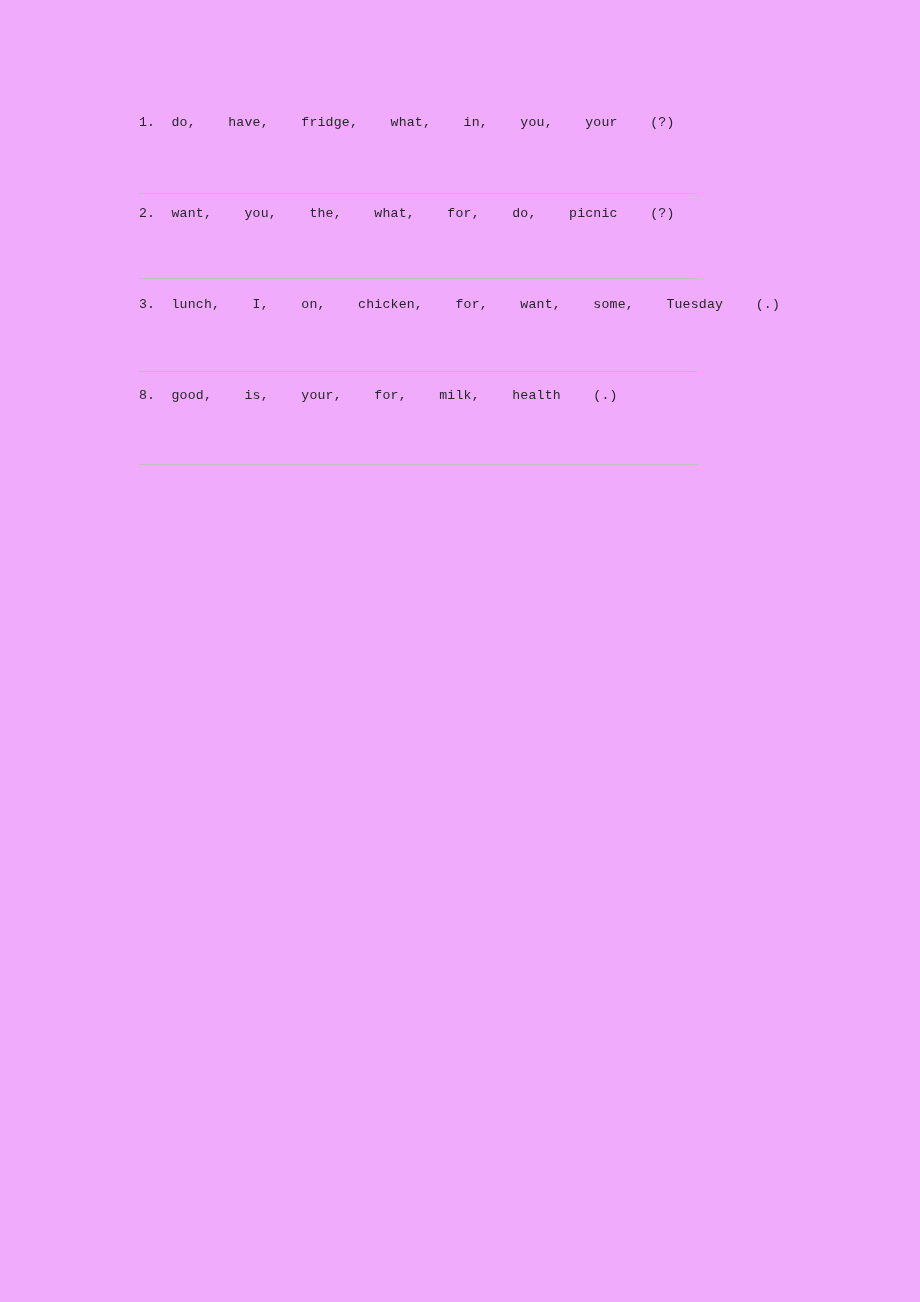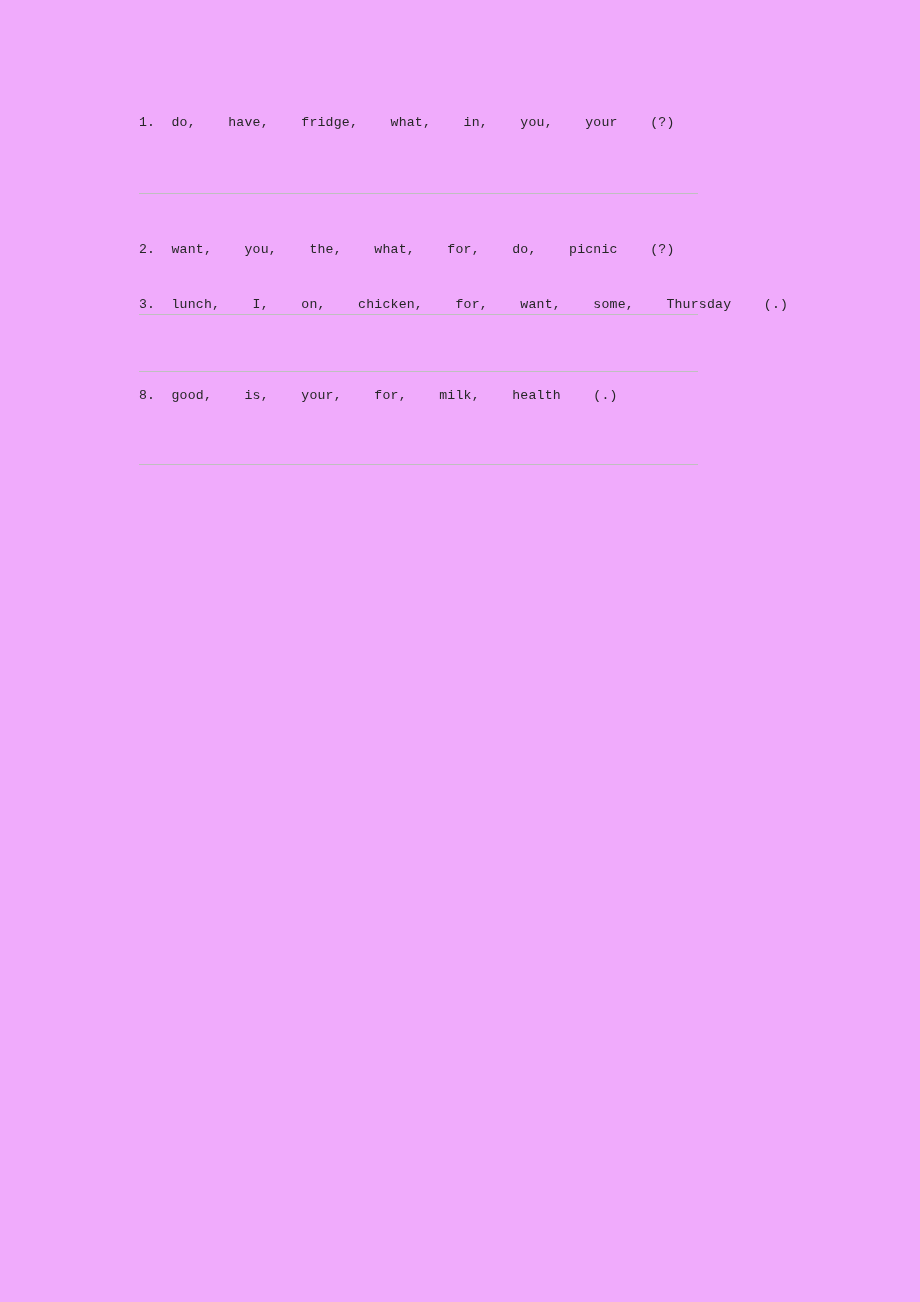"2. want, you, the, what," .ex-2 { margin-top: 36px -> none }
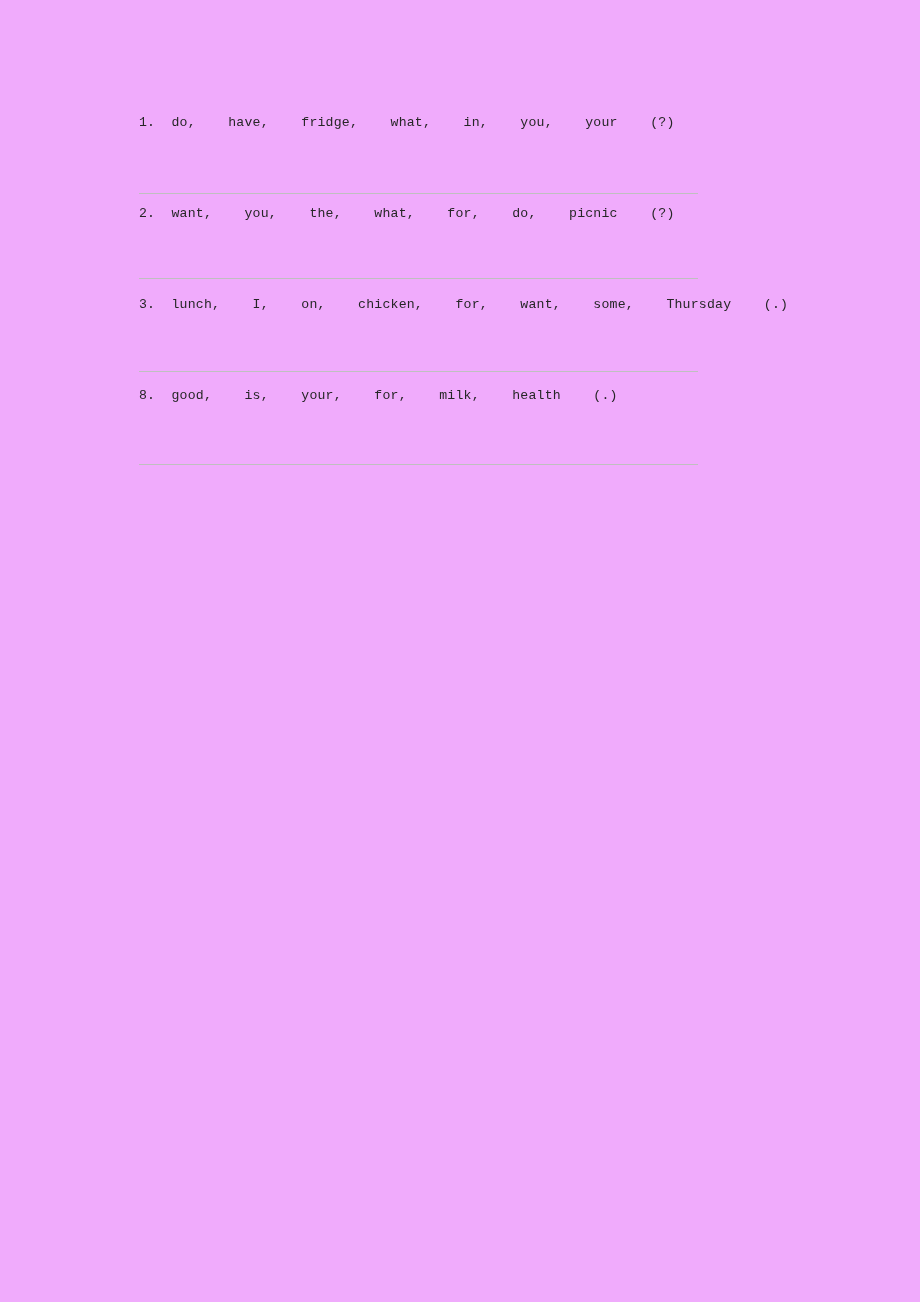"3. lunch, I, on, chicken," div.prompt-row { text: Thursday -> Tuesday }
